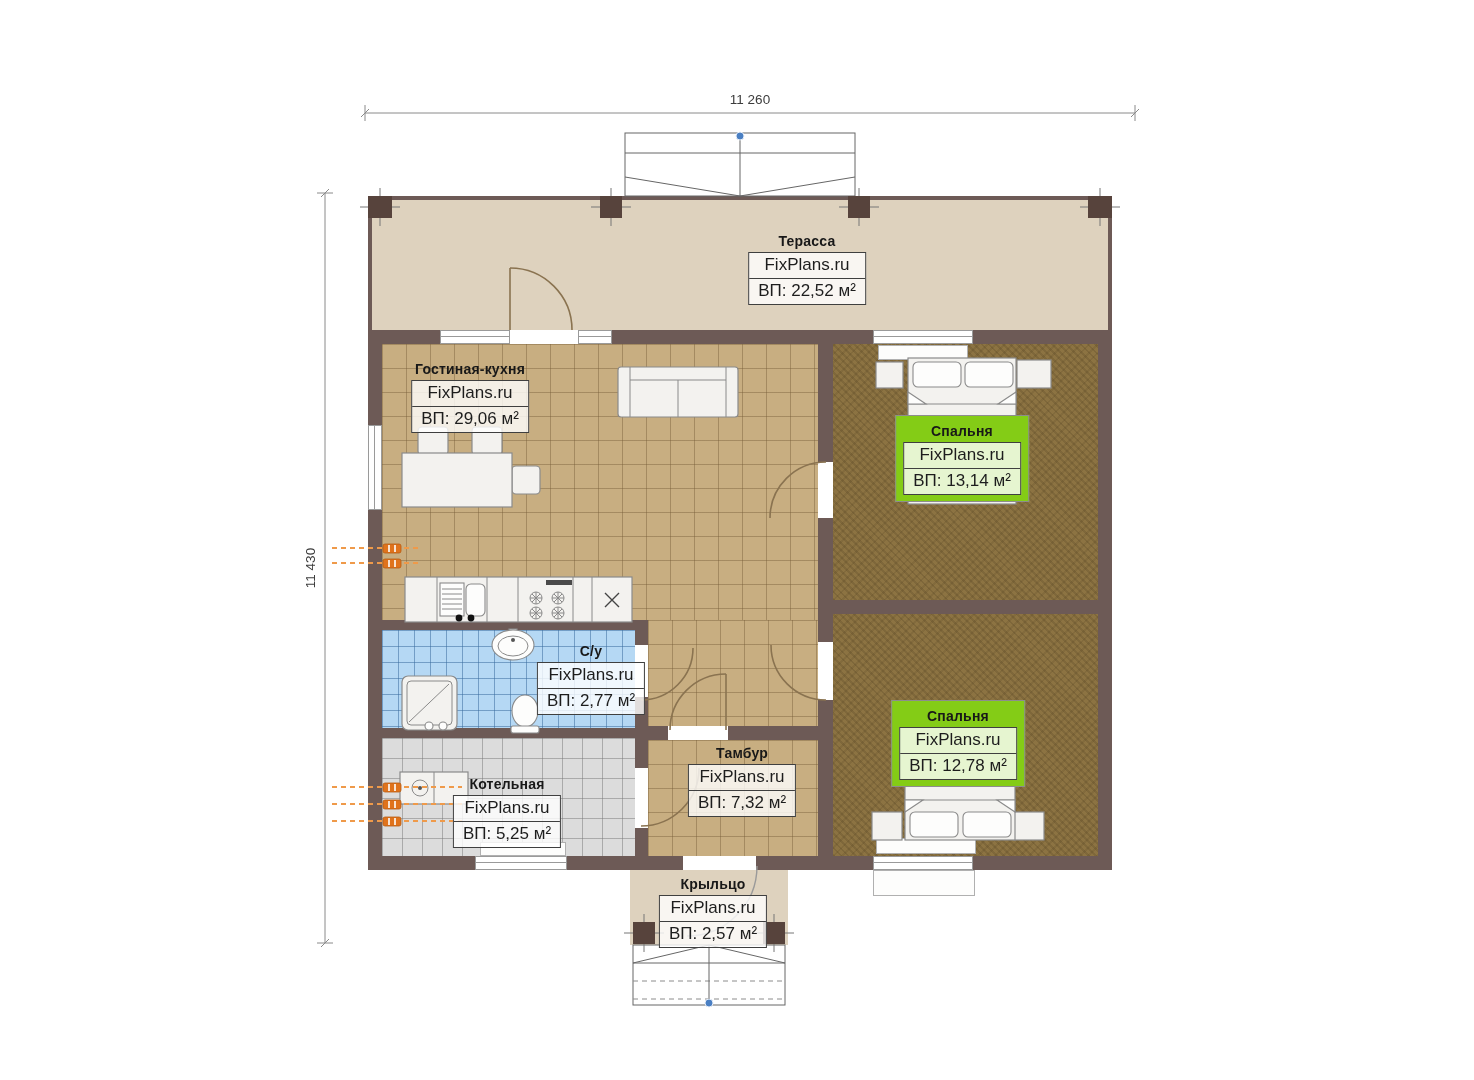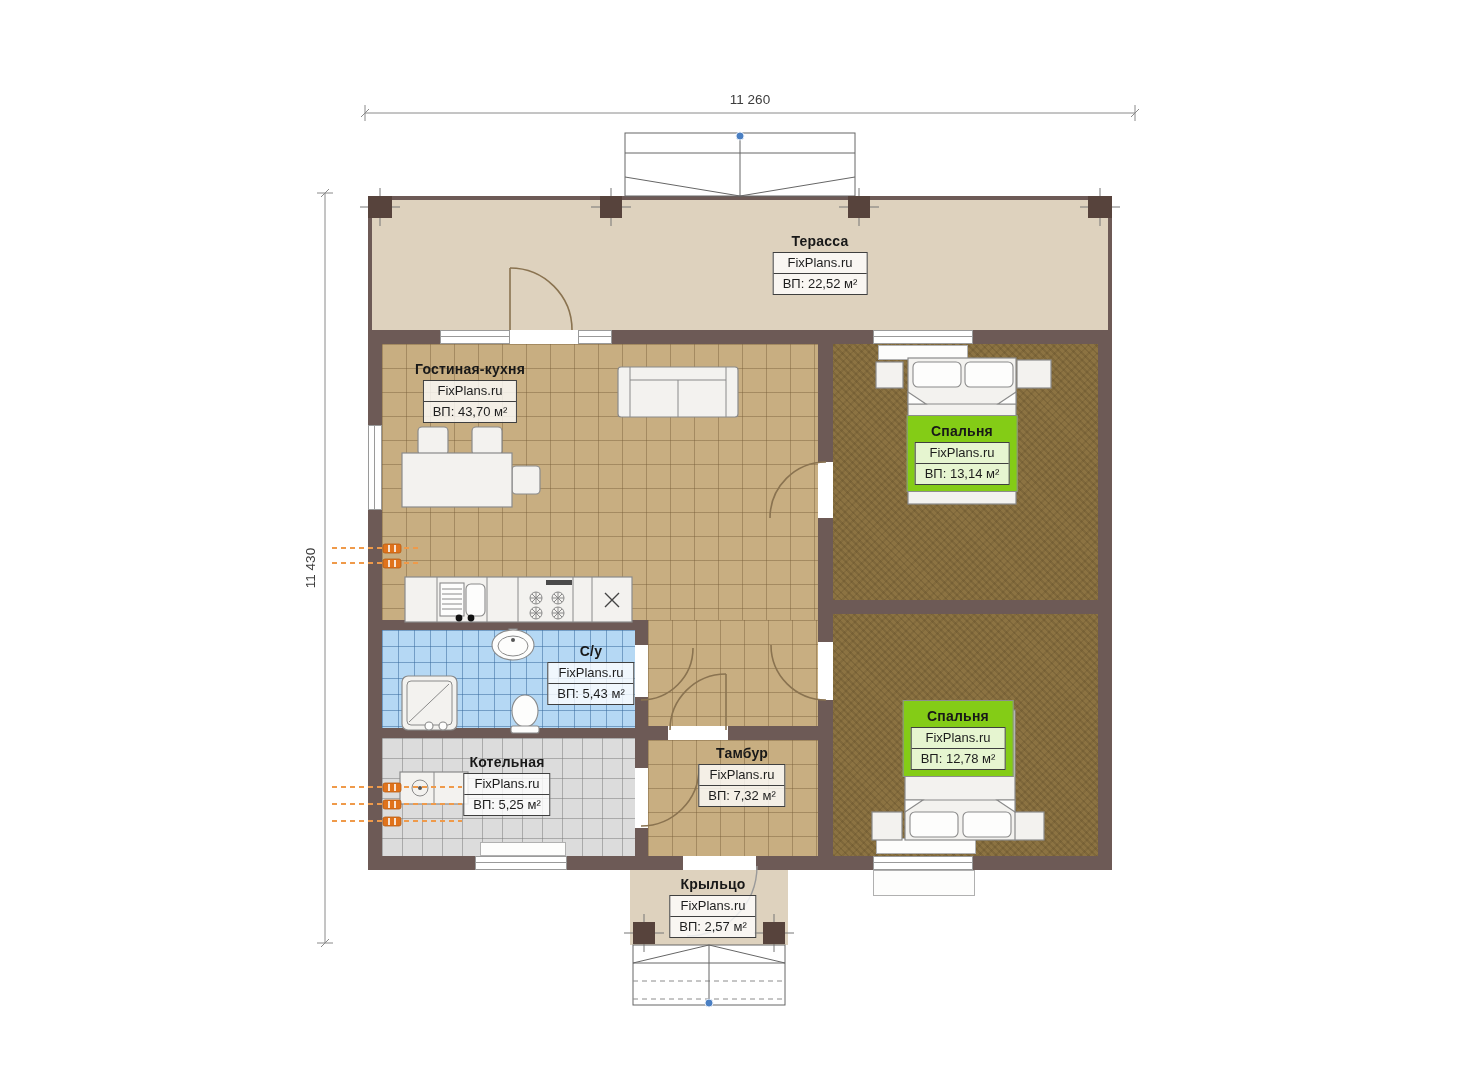"Терасса" div.room-label { margin-left: 13px -> none }
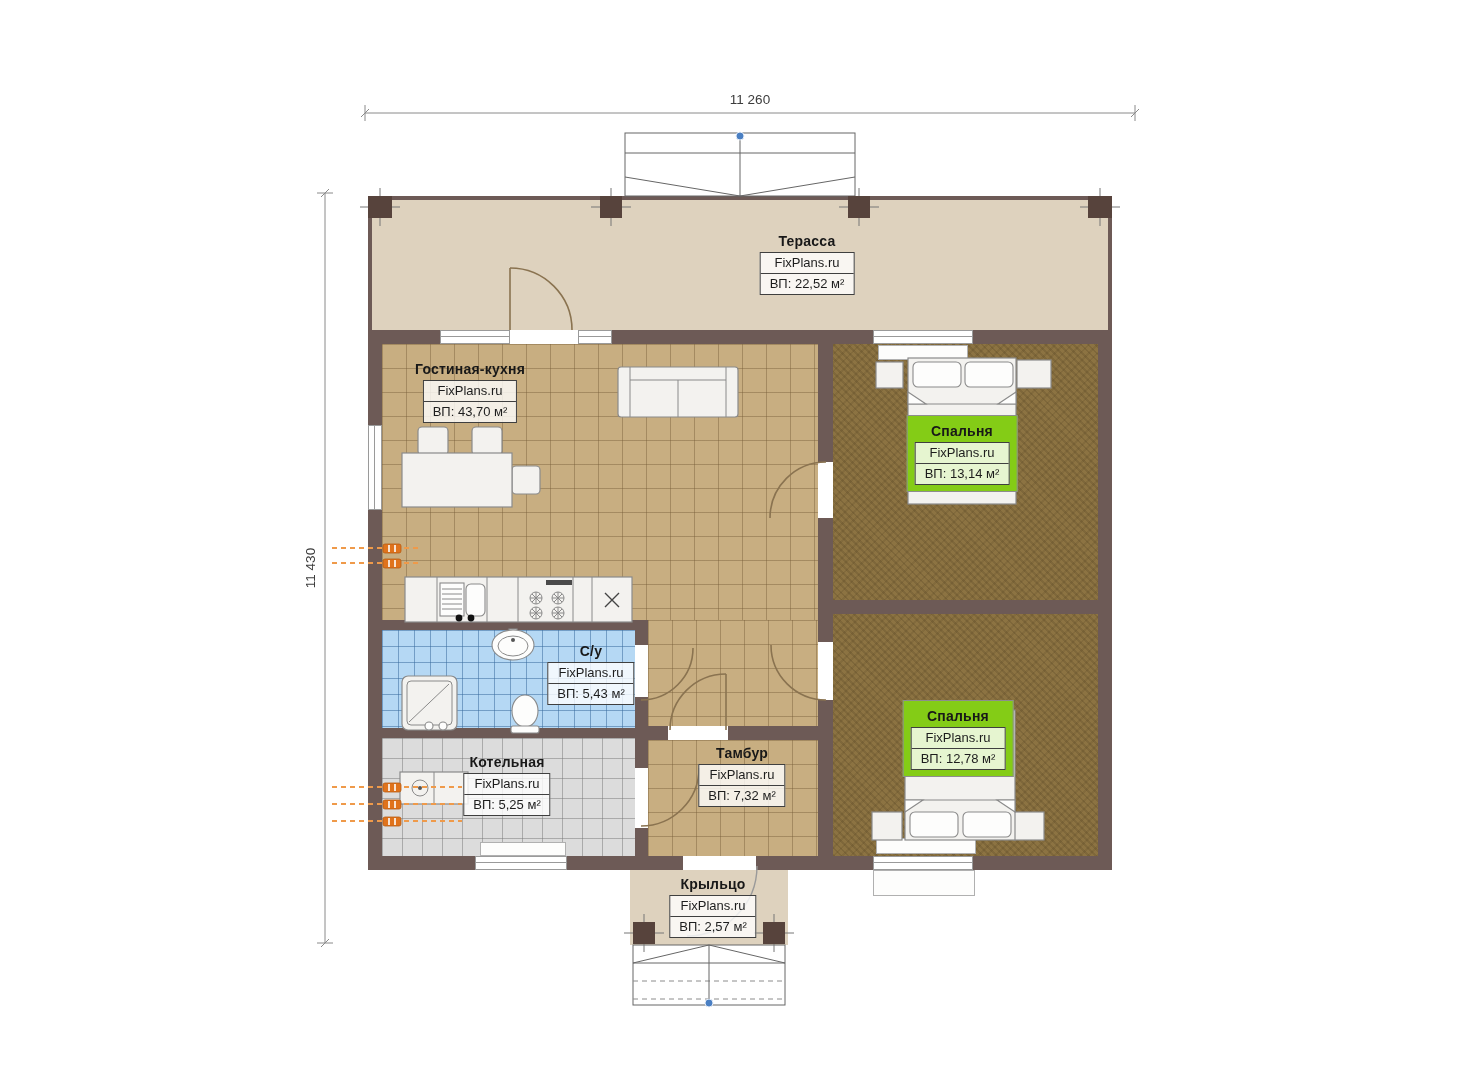"FixPlans.ru" .label-box { font-size: 13px -> 17px }
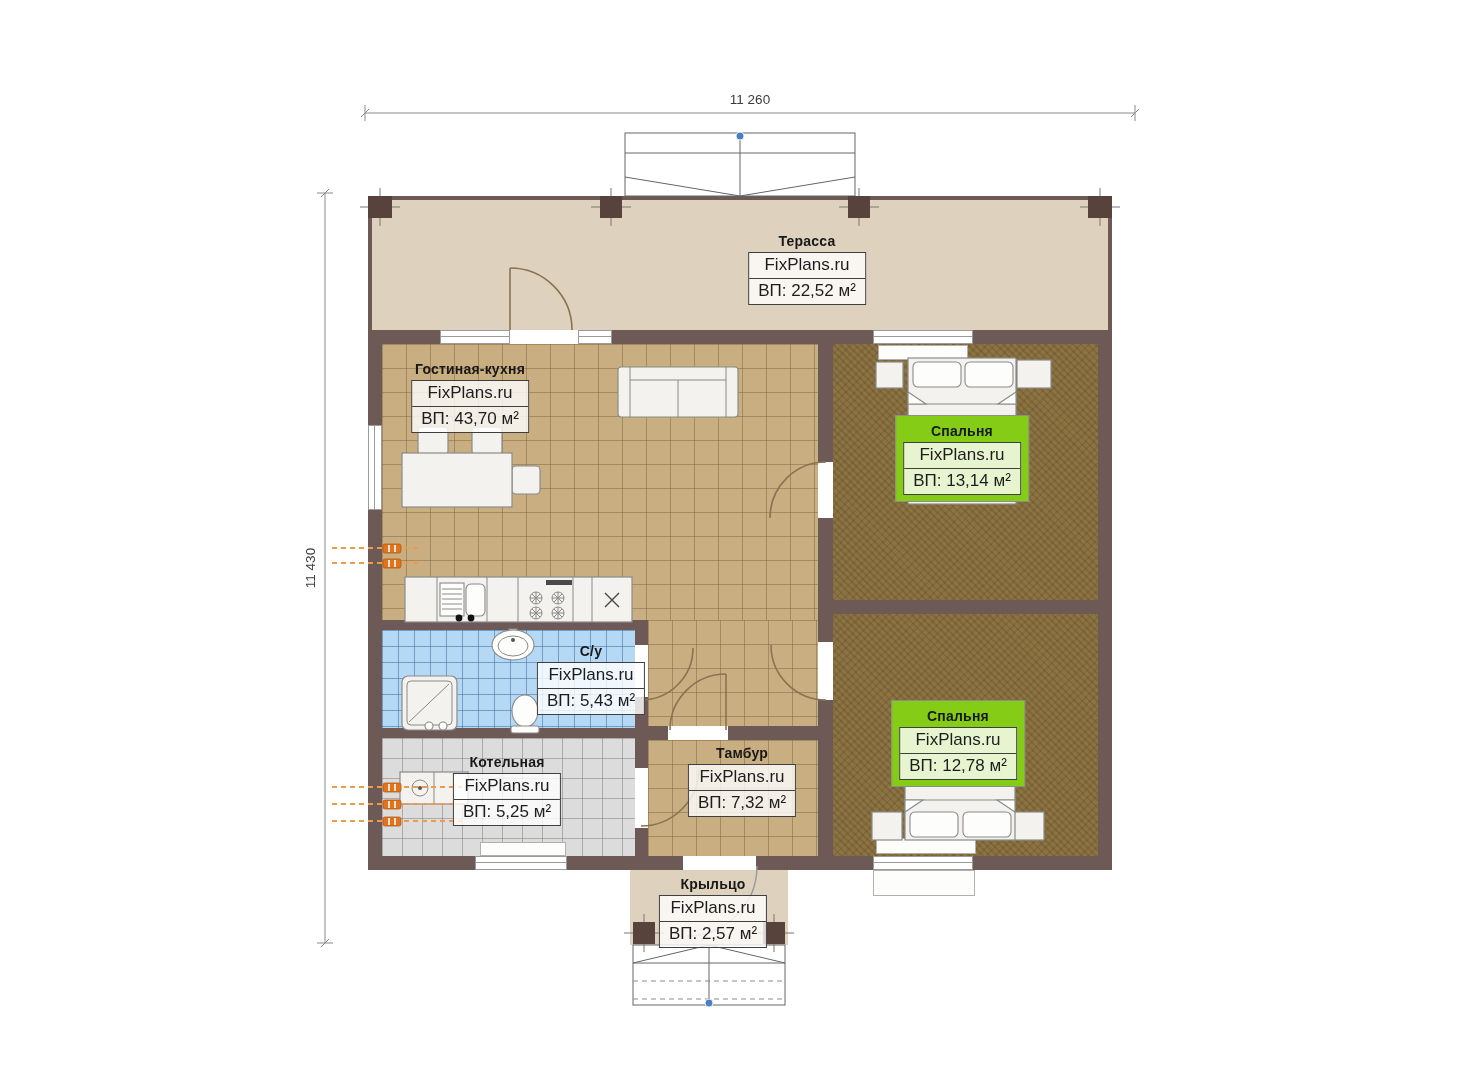"ВП: 43,70 м²" div.area { text: 43,70 -> 29,06 }
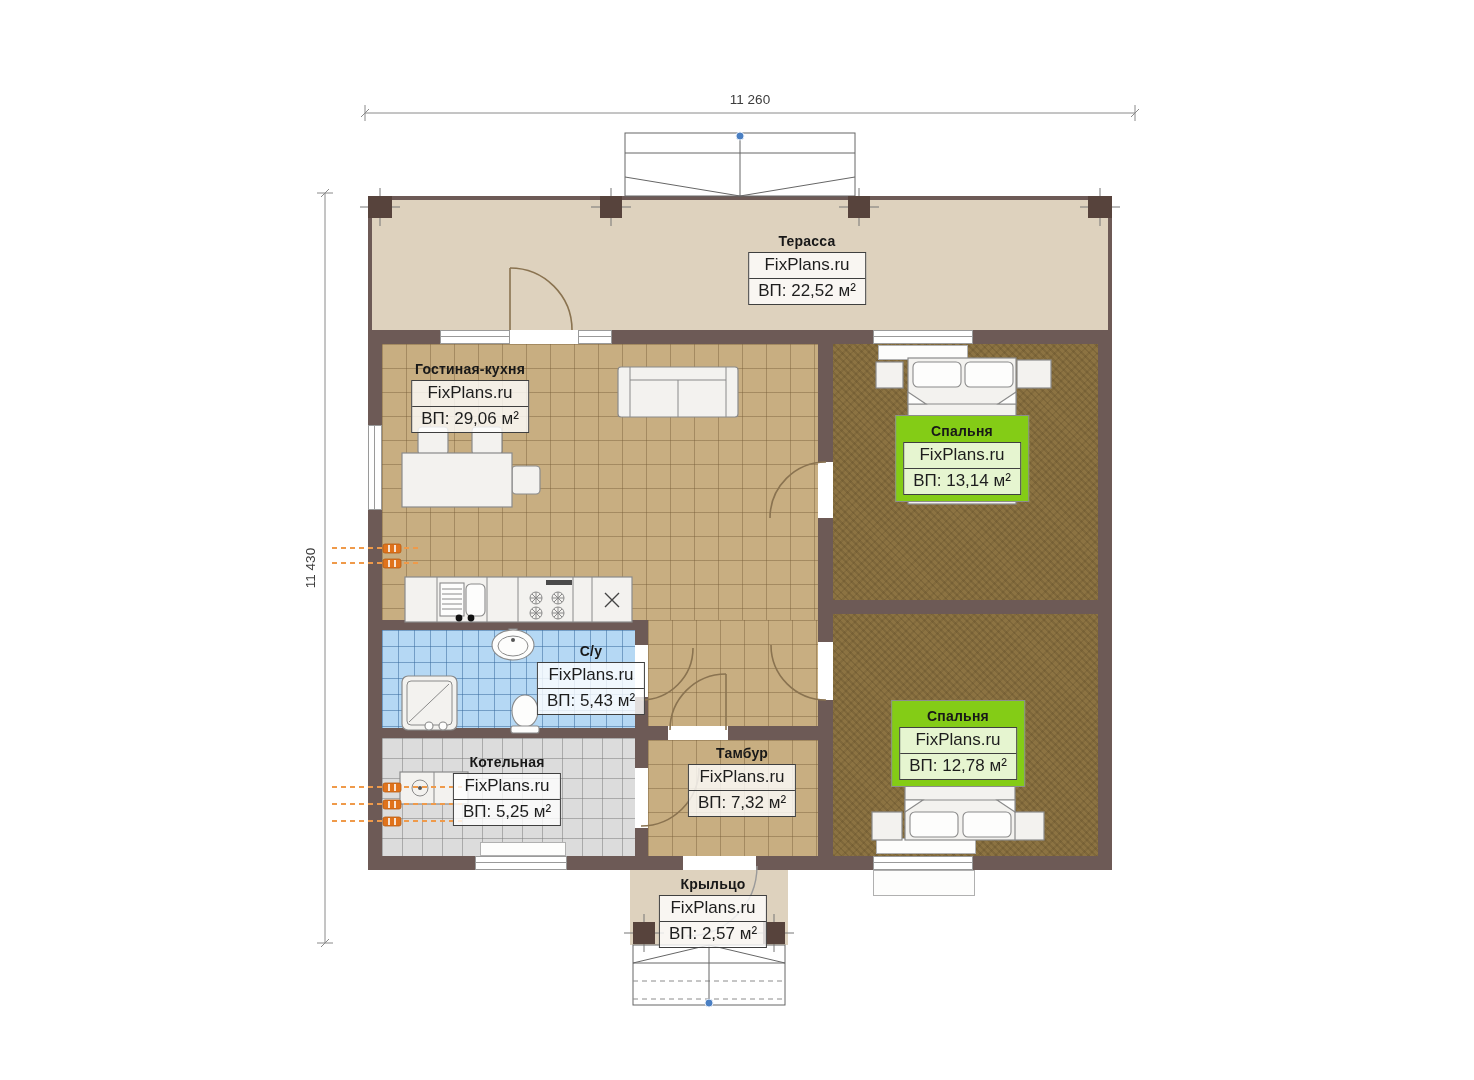"ВП: 5,43 м²" div.area { text: 5,43 -> 2,77 }
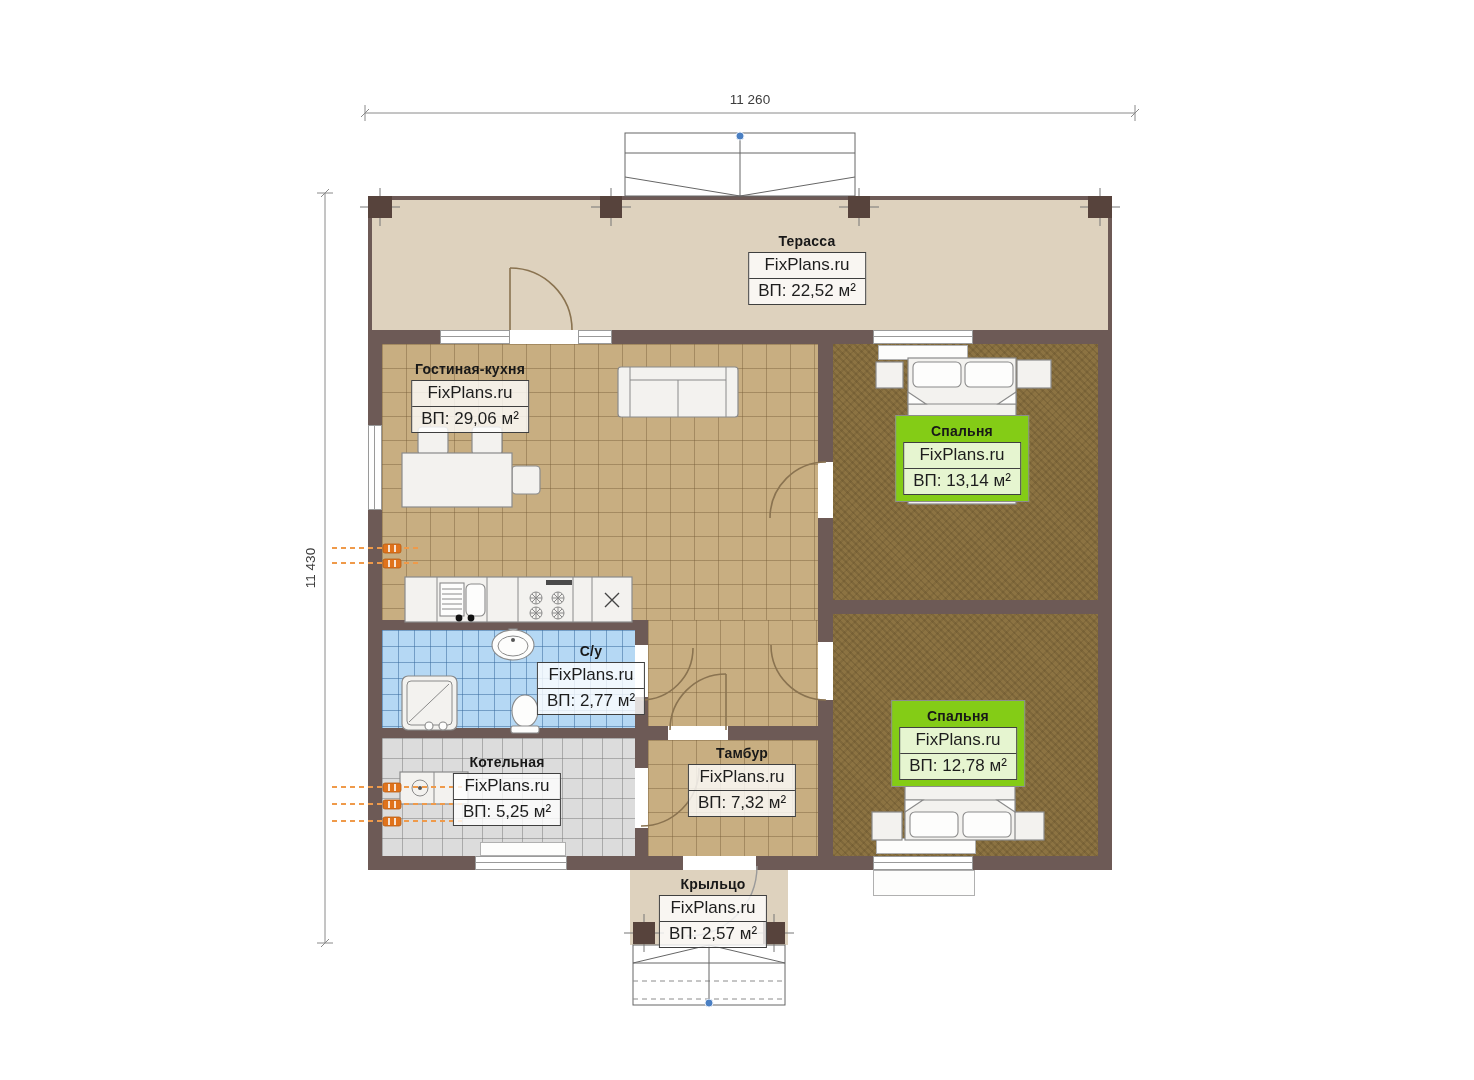"Котельная" div.room-label { top: 754px -> 776px }
